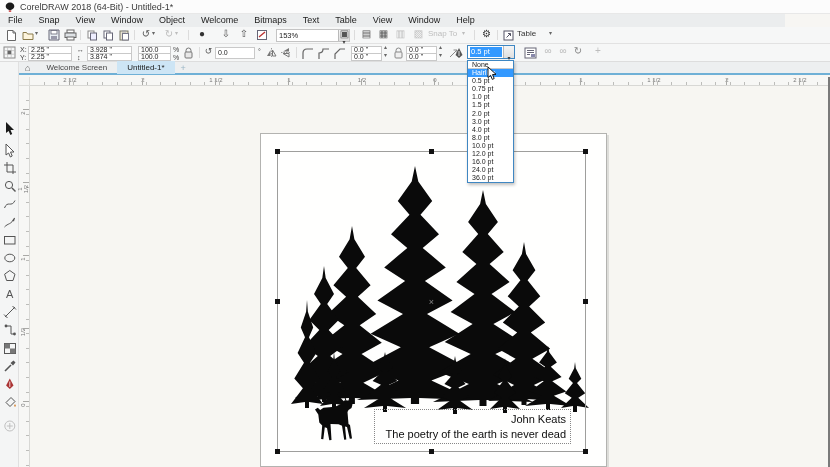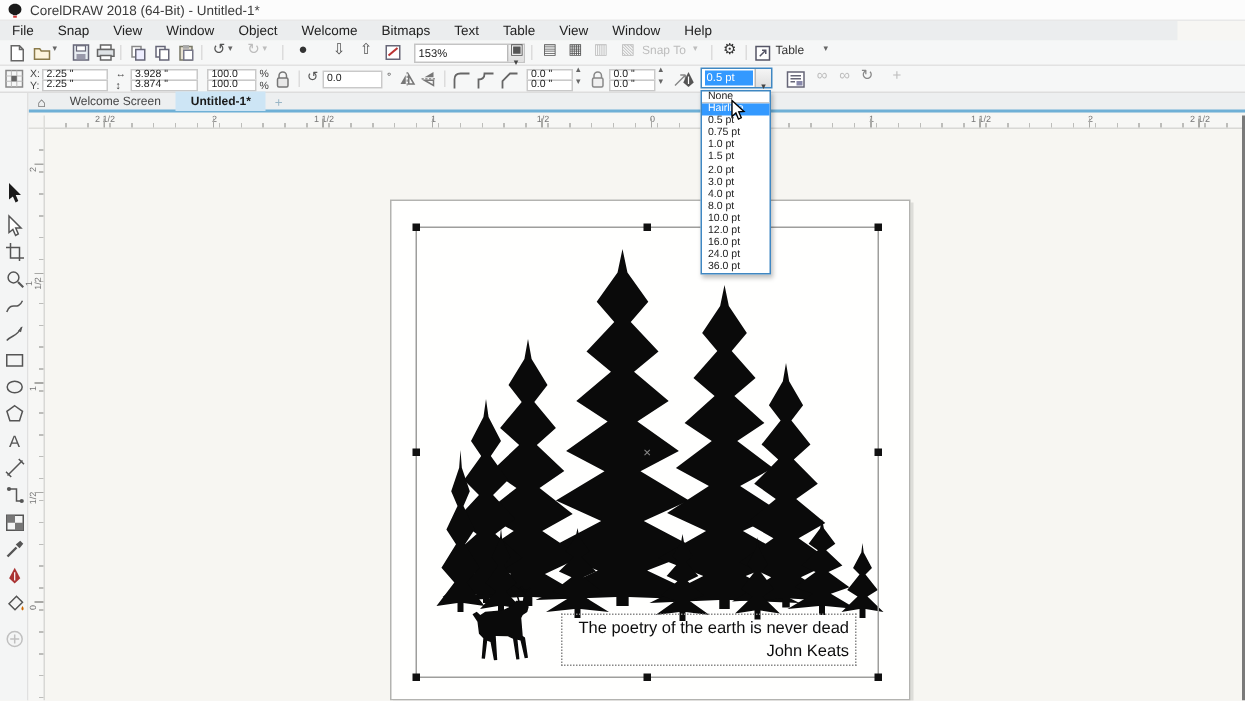"Untitled-1*" .doc-tab.active { font-weight: bold -> none }
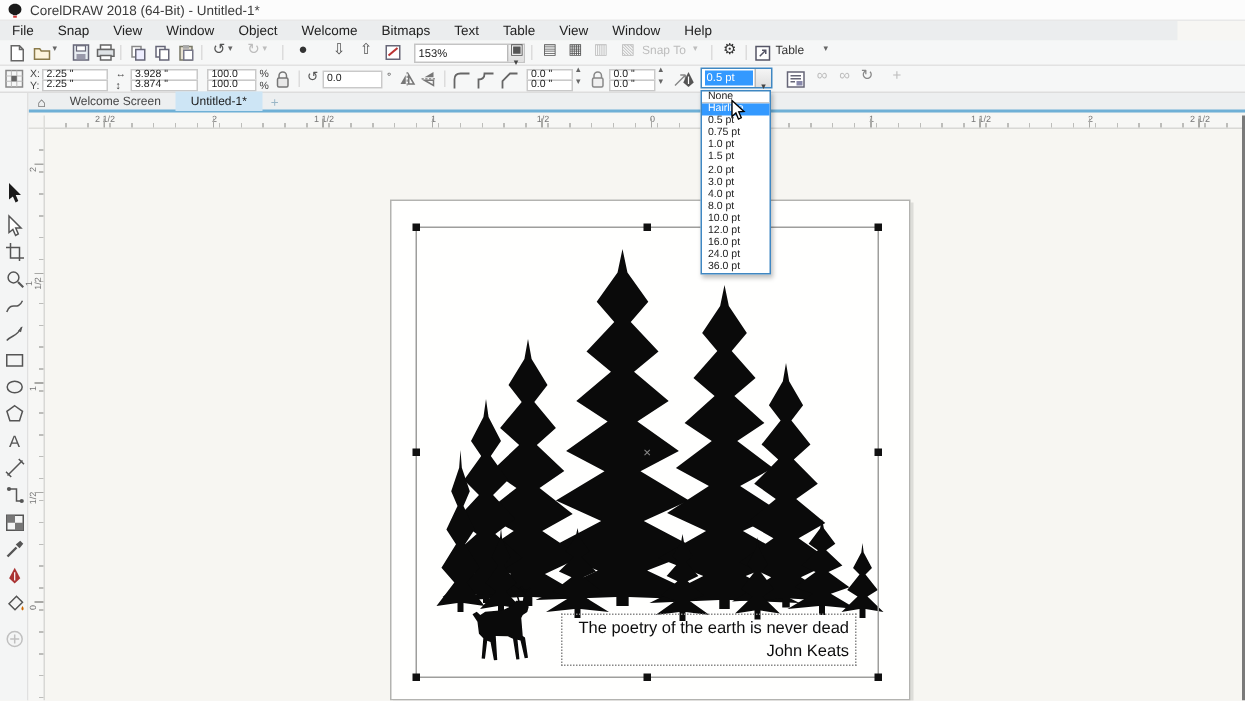"The poetry of the earth" div { order: before "John Keats" -> after "John Keats" }
